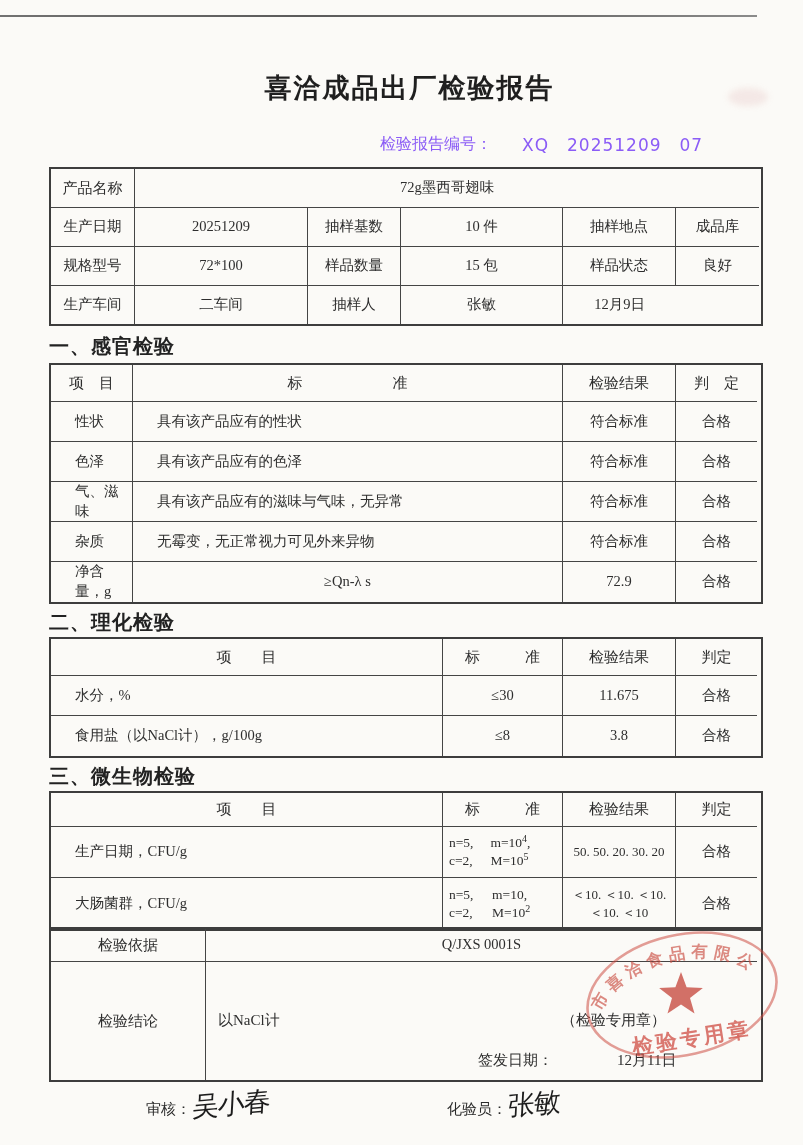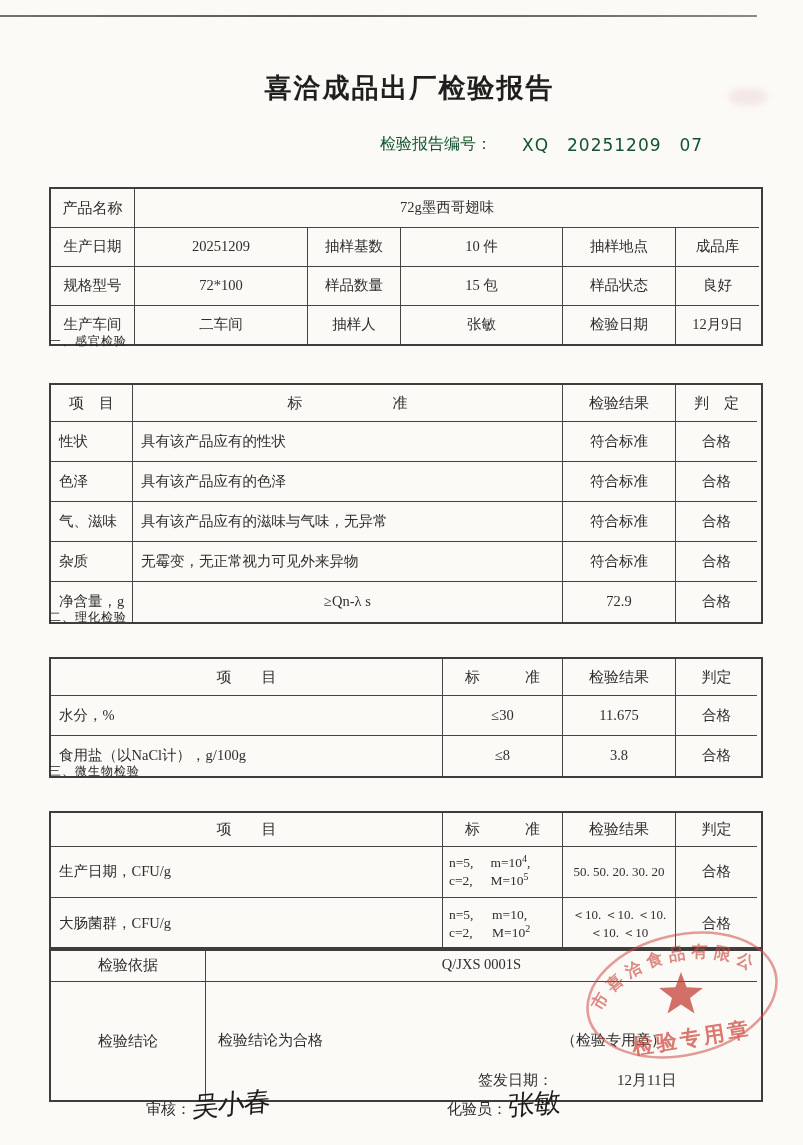"检验报告编号：" .report-no { color: #14532d -> #8b5cf6 }
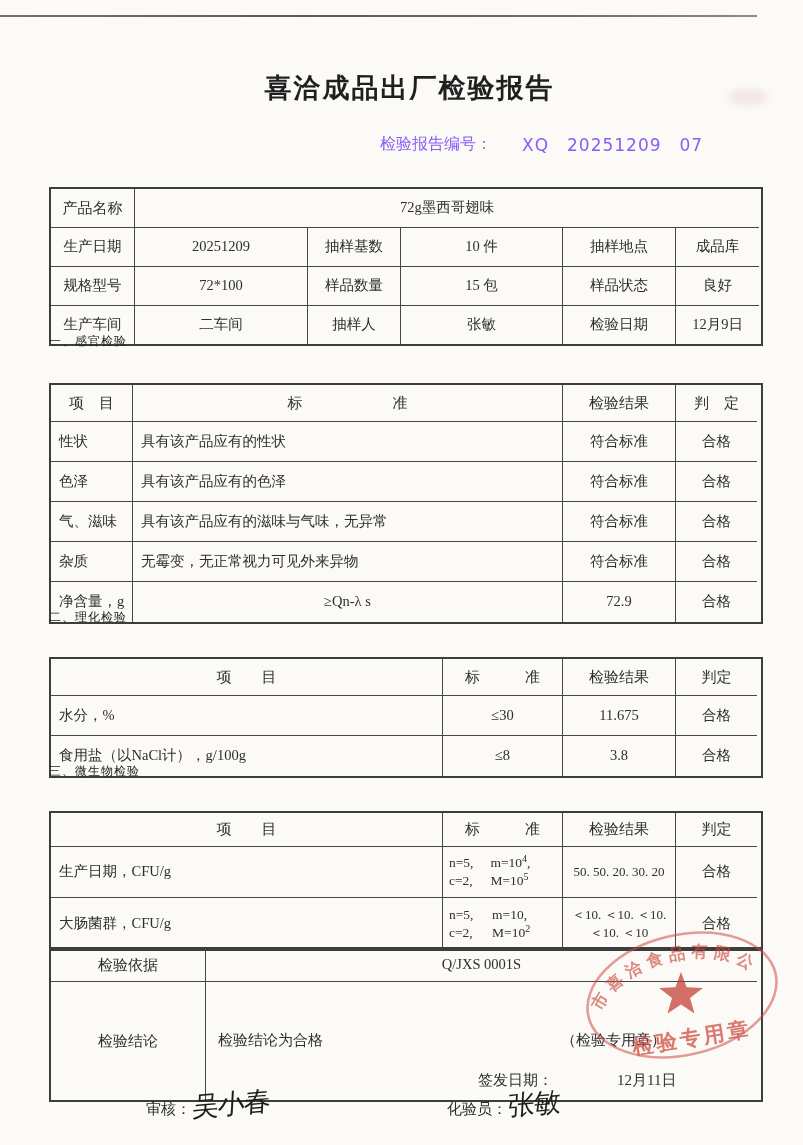"产品名称" .tbl { margin-top: 20px -> none }
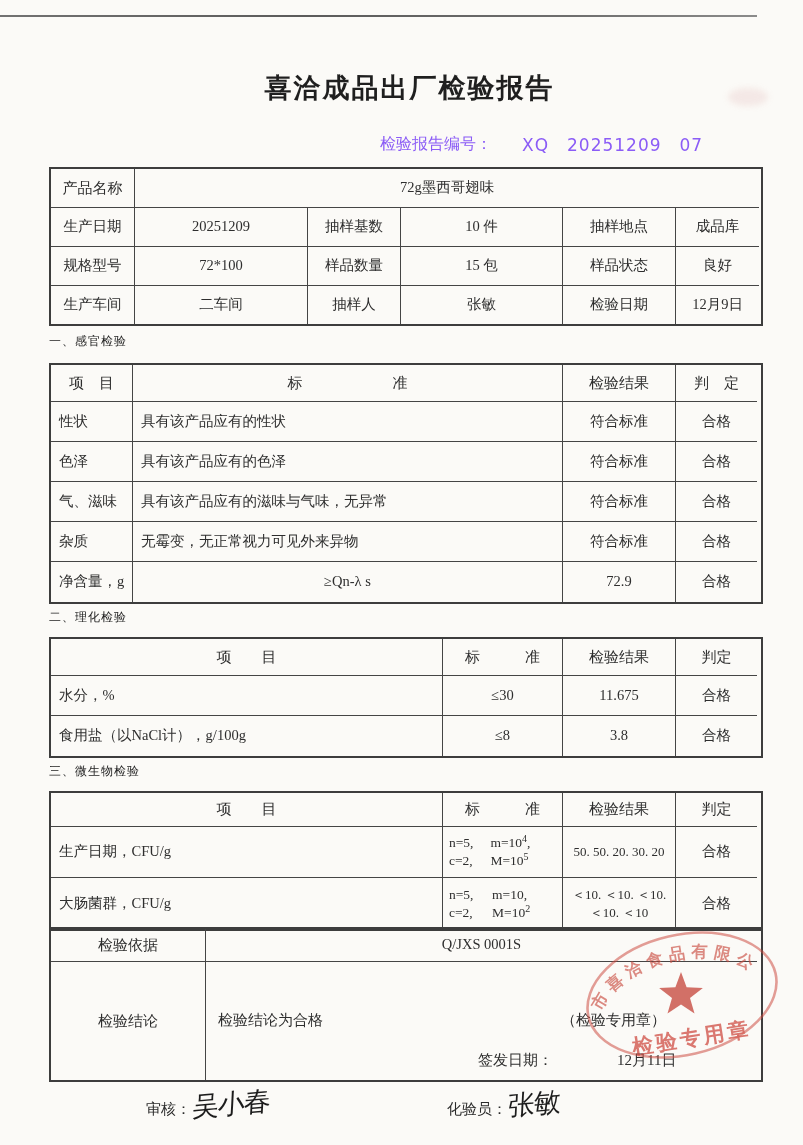"检验日期" div.cell { html: <div>检验日期</div> -> none }
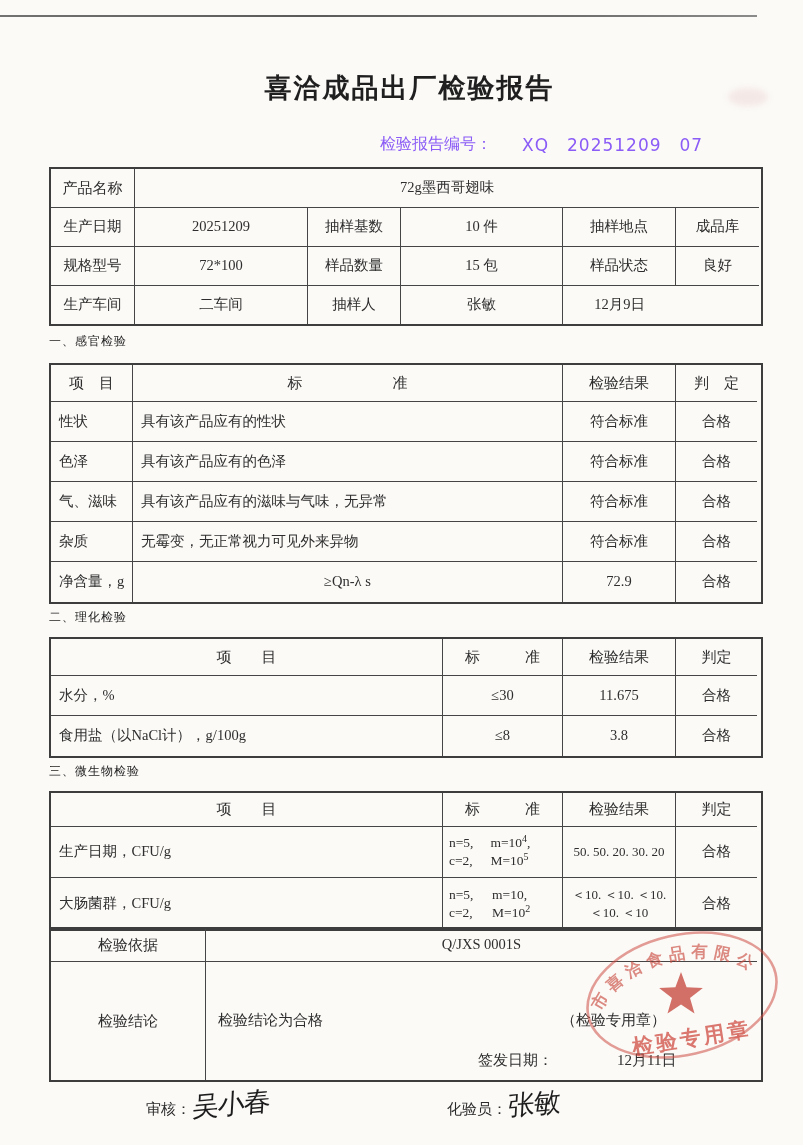"一、感官检验" .sec-h { font-size: 12px -> 20px; font-weight: normal -> bold }
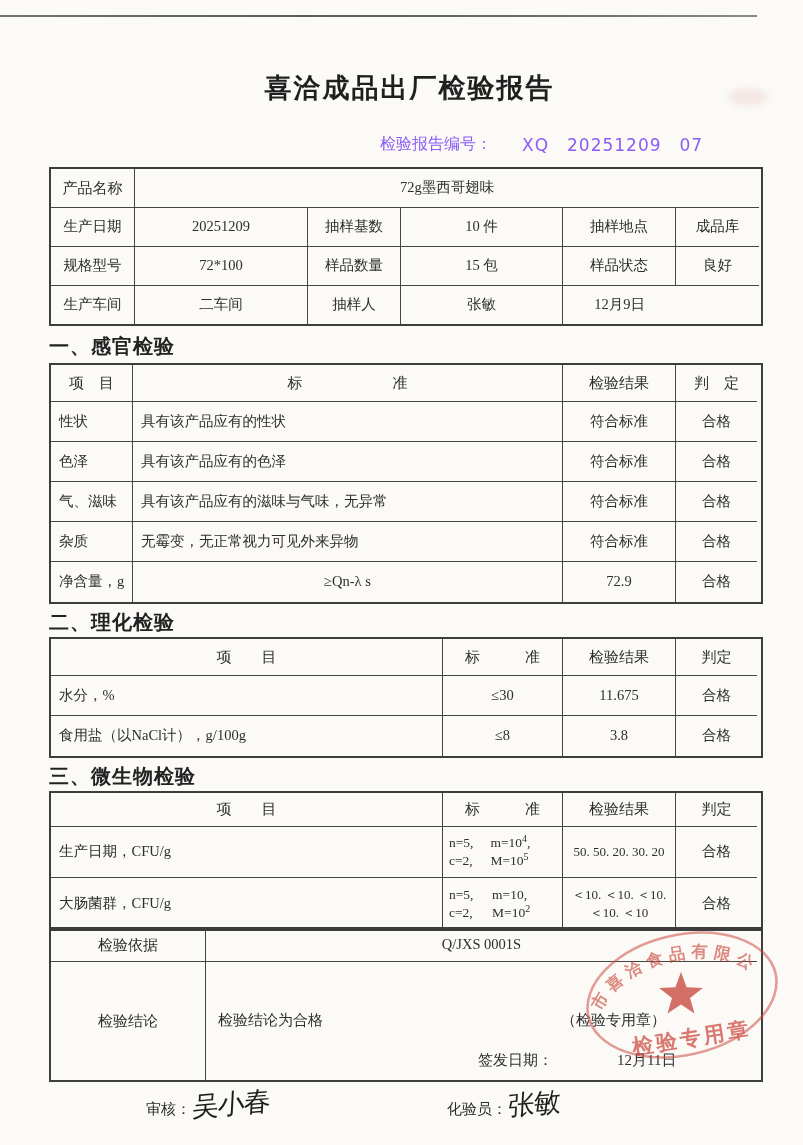"性状" .cell.lft { padding-left: 8px -> 24px }
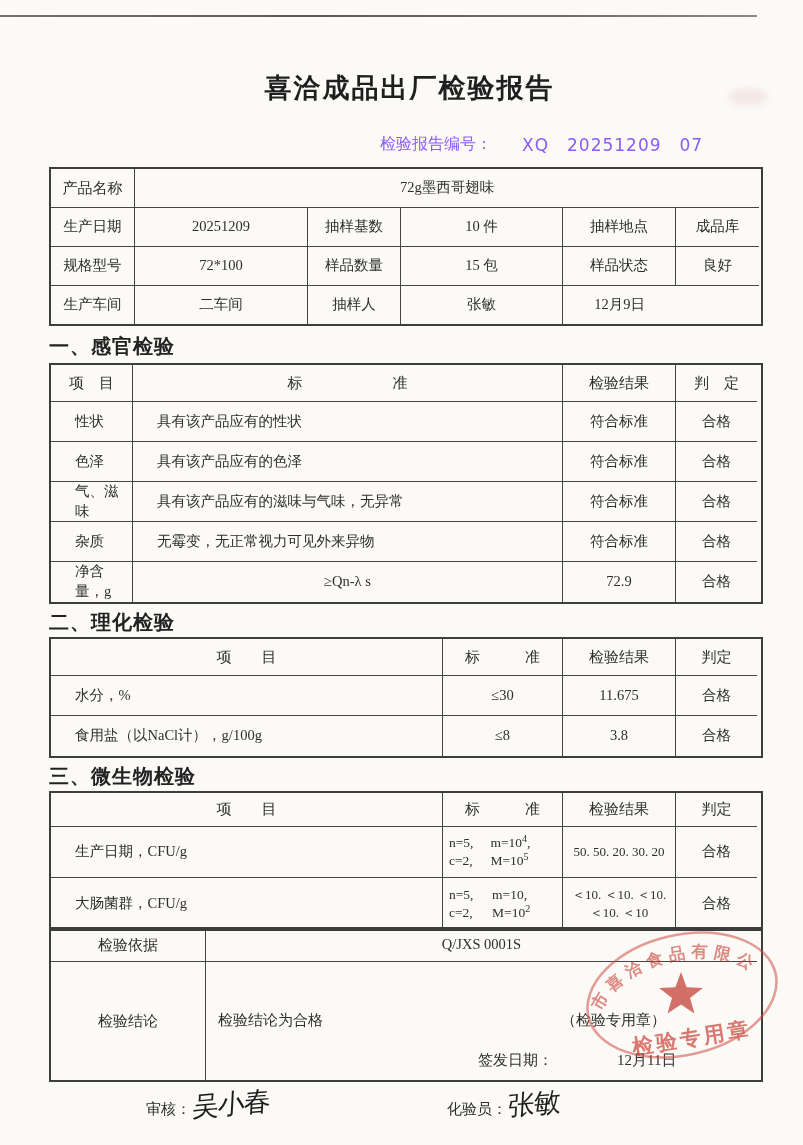"检验结论为合格" span.concl-line2 { text: 检验结论为合格 -> 以NaCl计 }
